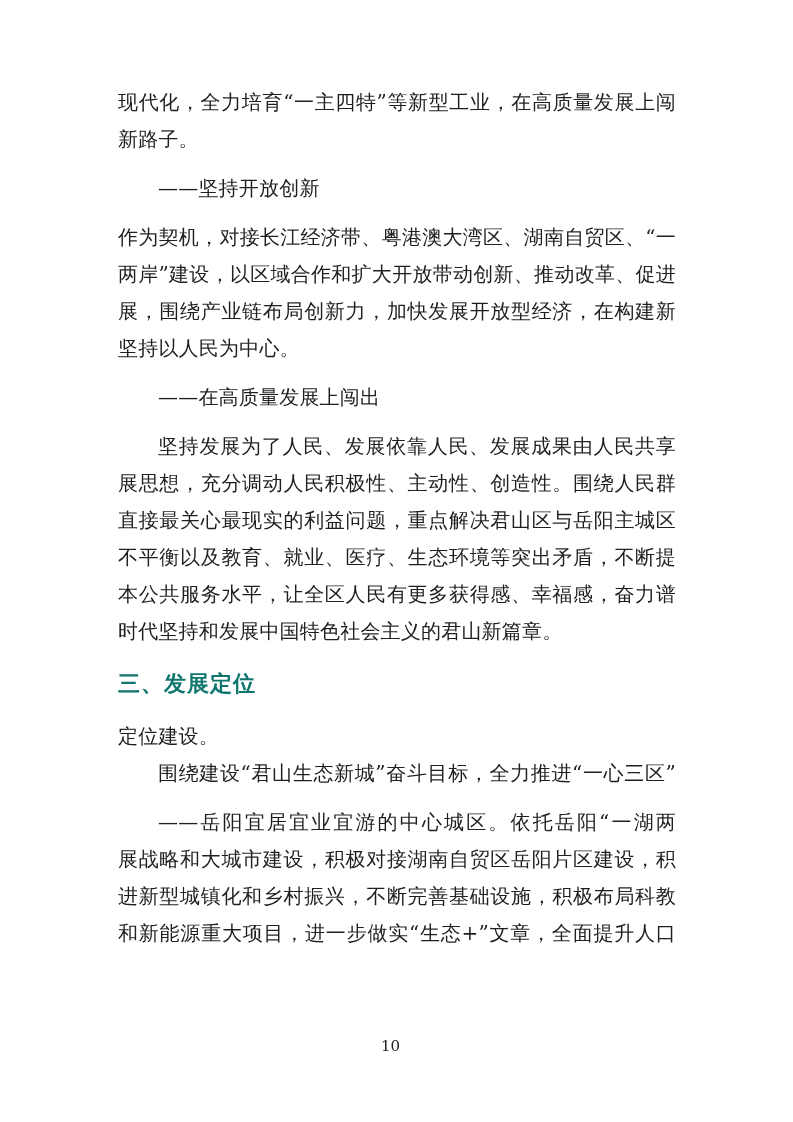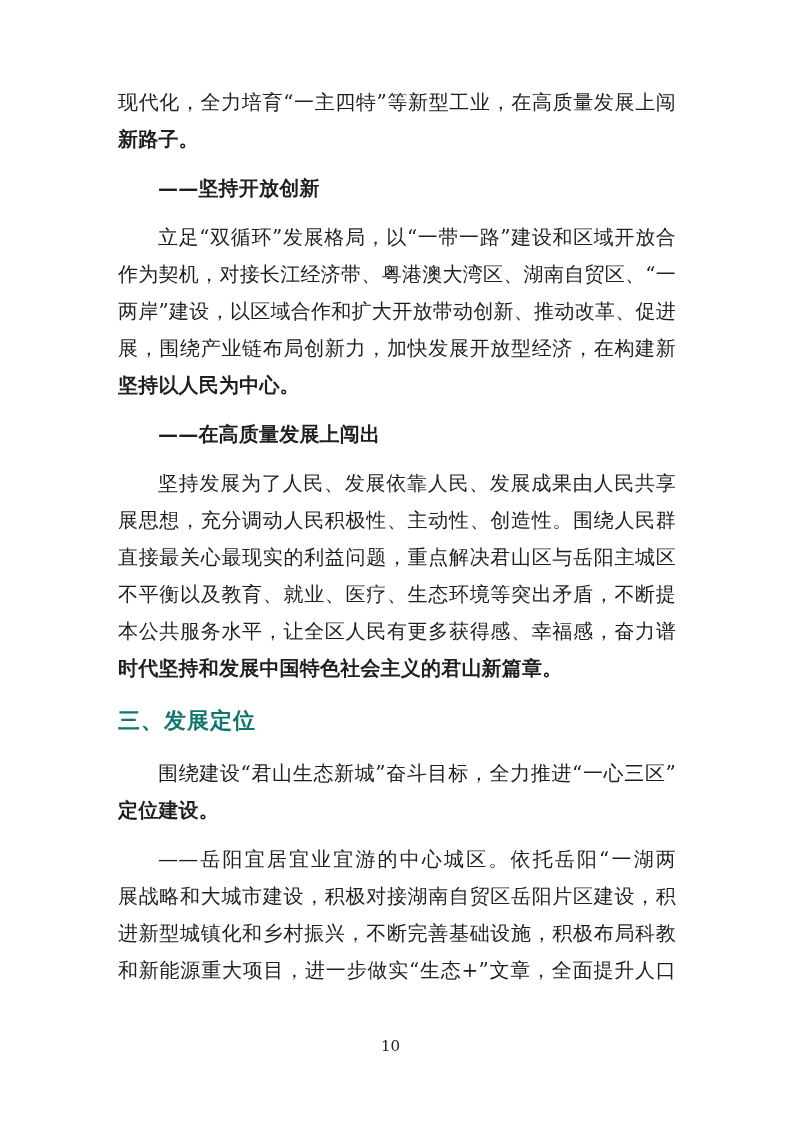"新路子。" .line.endline { font-weight: bold -> none }
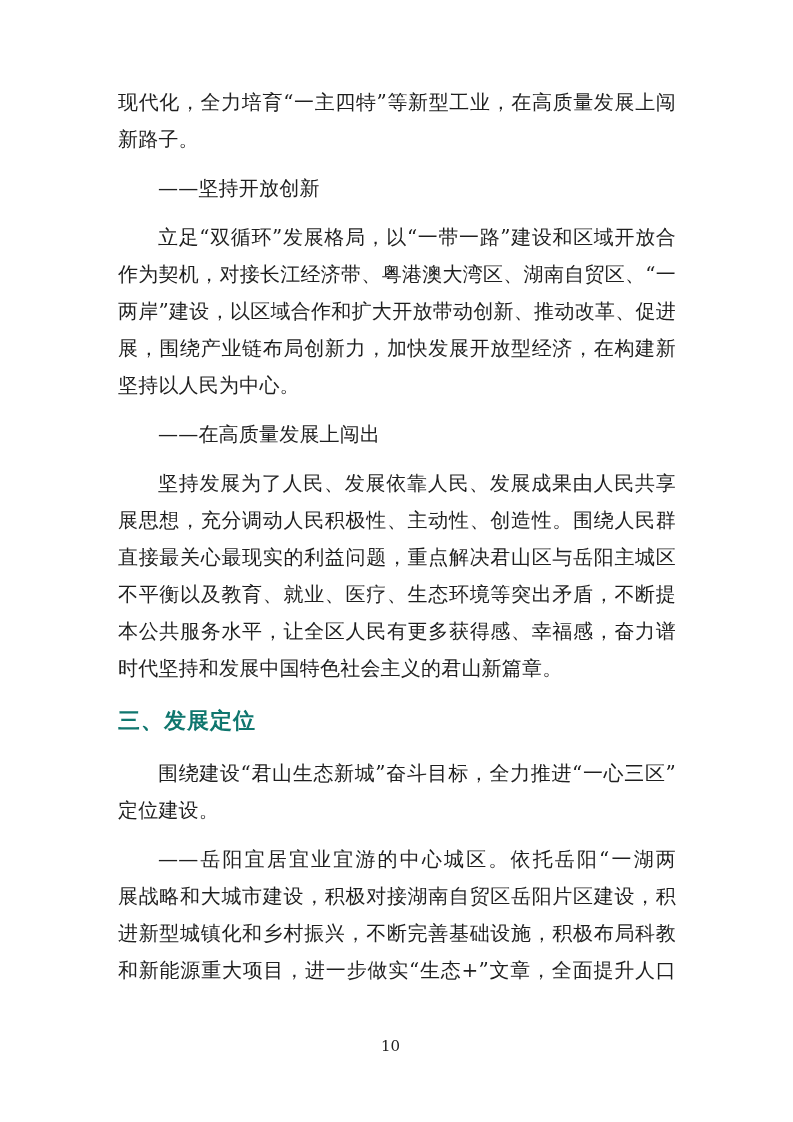"立足“双循环”发展格局，以“一带一路”建设和区域开放合" div.line { html: <div>立足“双循环”发展格局，以“一带一路”建设和区域开放合</div> -> none }
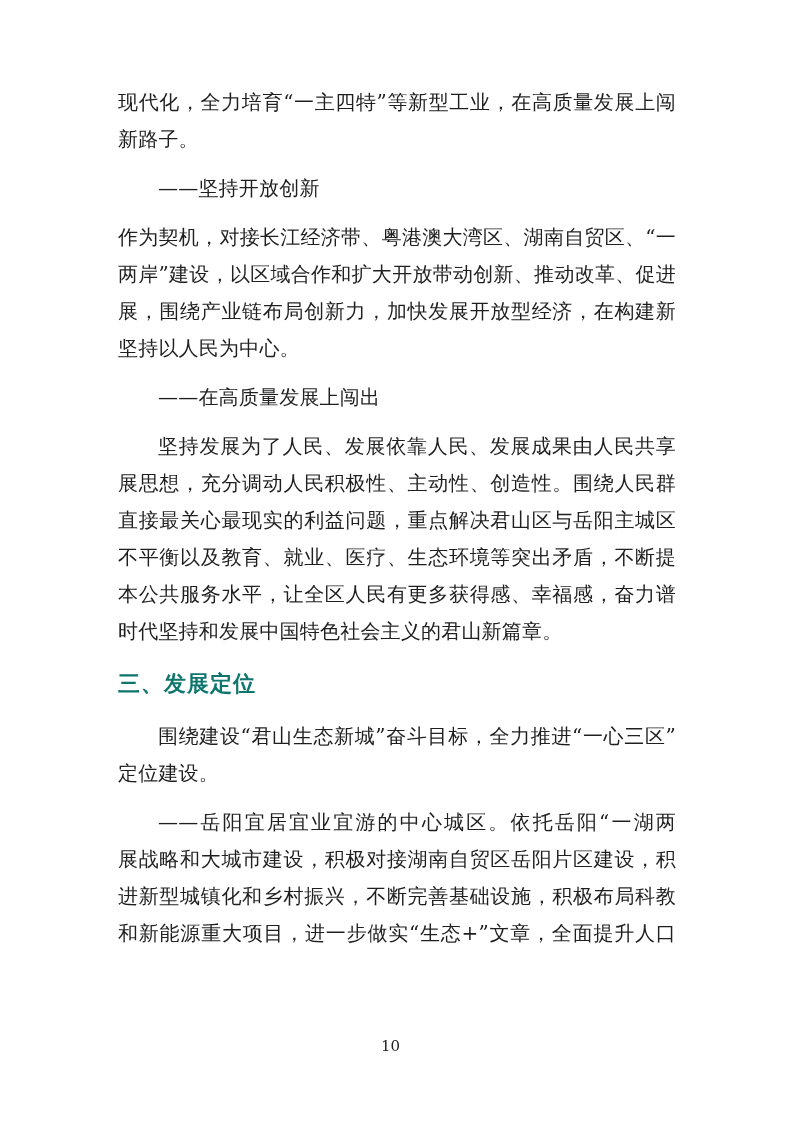"围绕建设“君山生态新城”奋斗目标，全力推进“一心三区”" div.line { order: before "定位建设。" -> after "定位建设。" }
